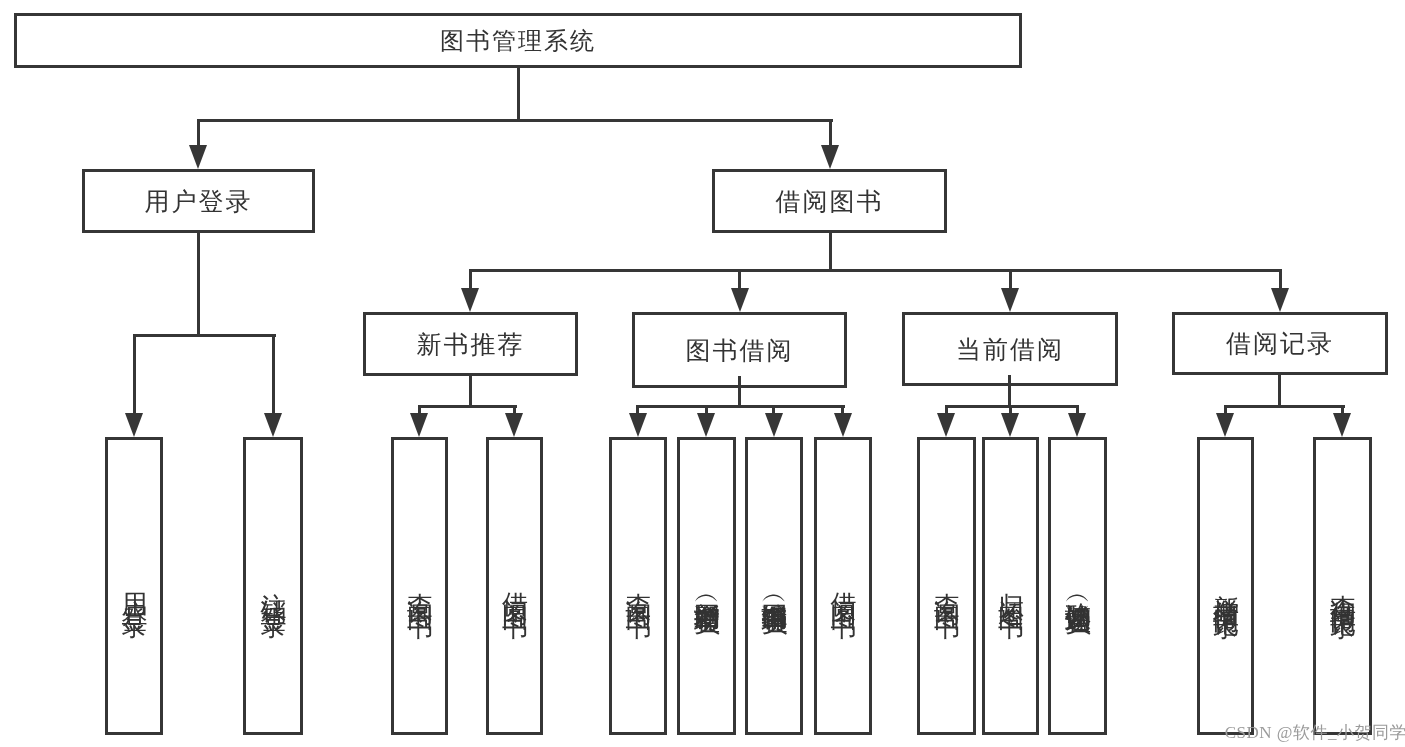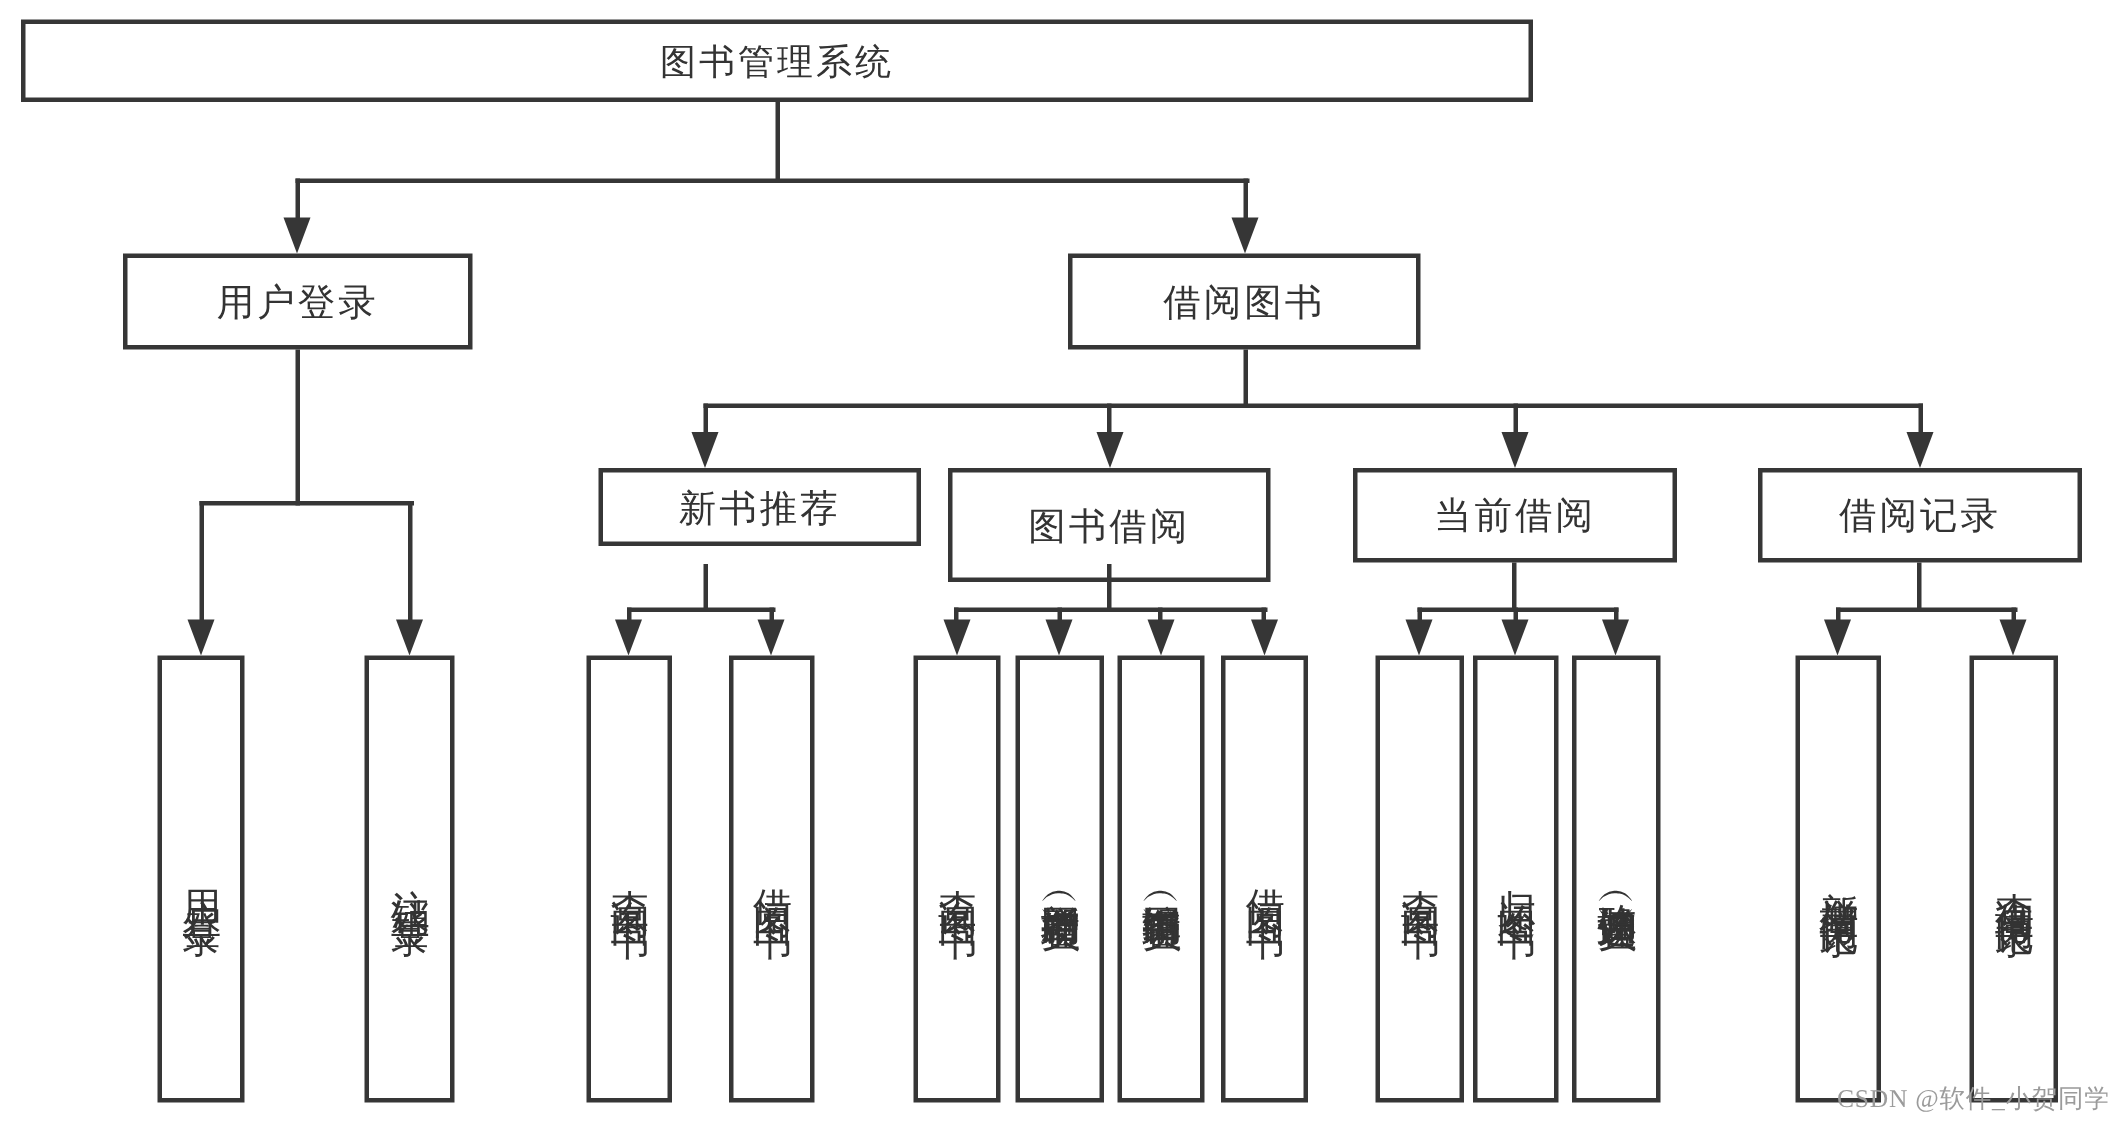"新书推荐" div.node { height: 52px -> 64px; margin-left: 36px -> none }
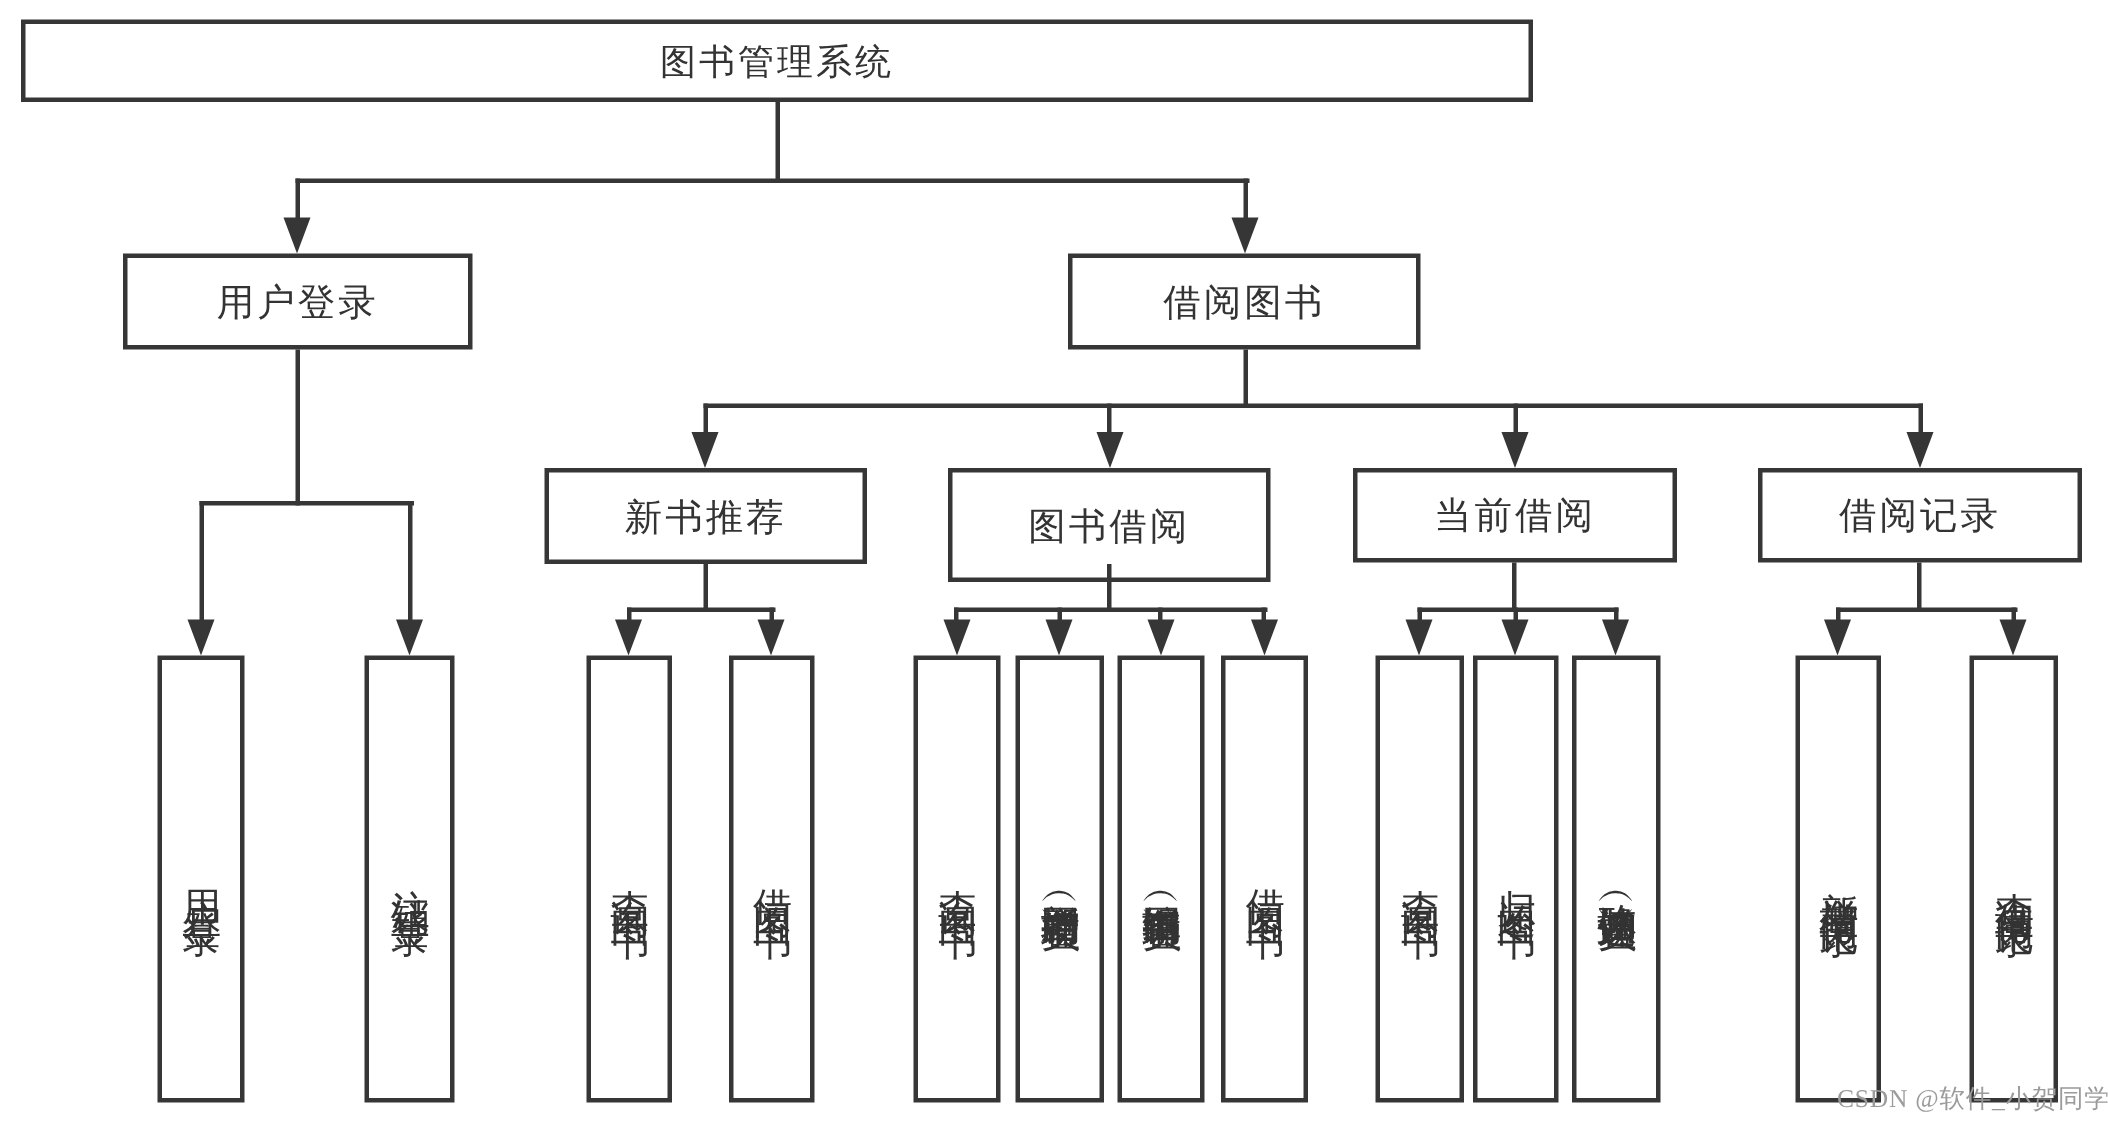"当前借阅" div.node { height: 63px -> 74px }
